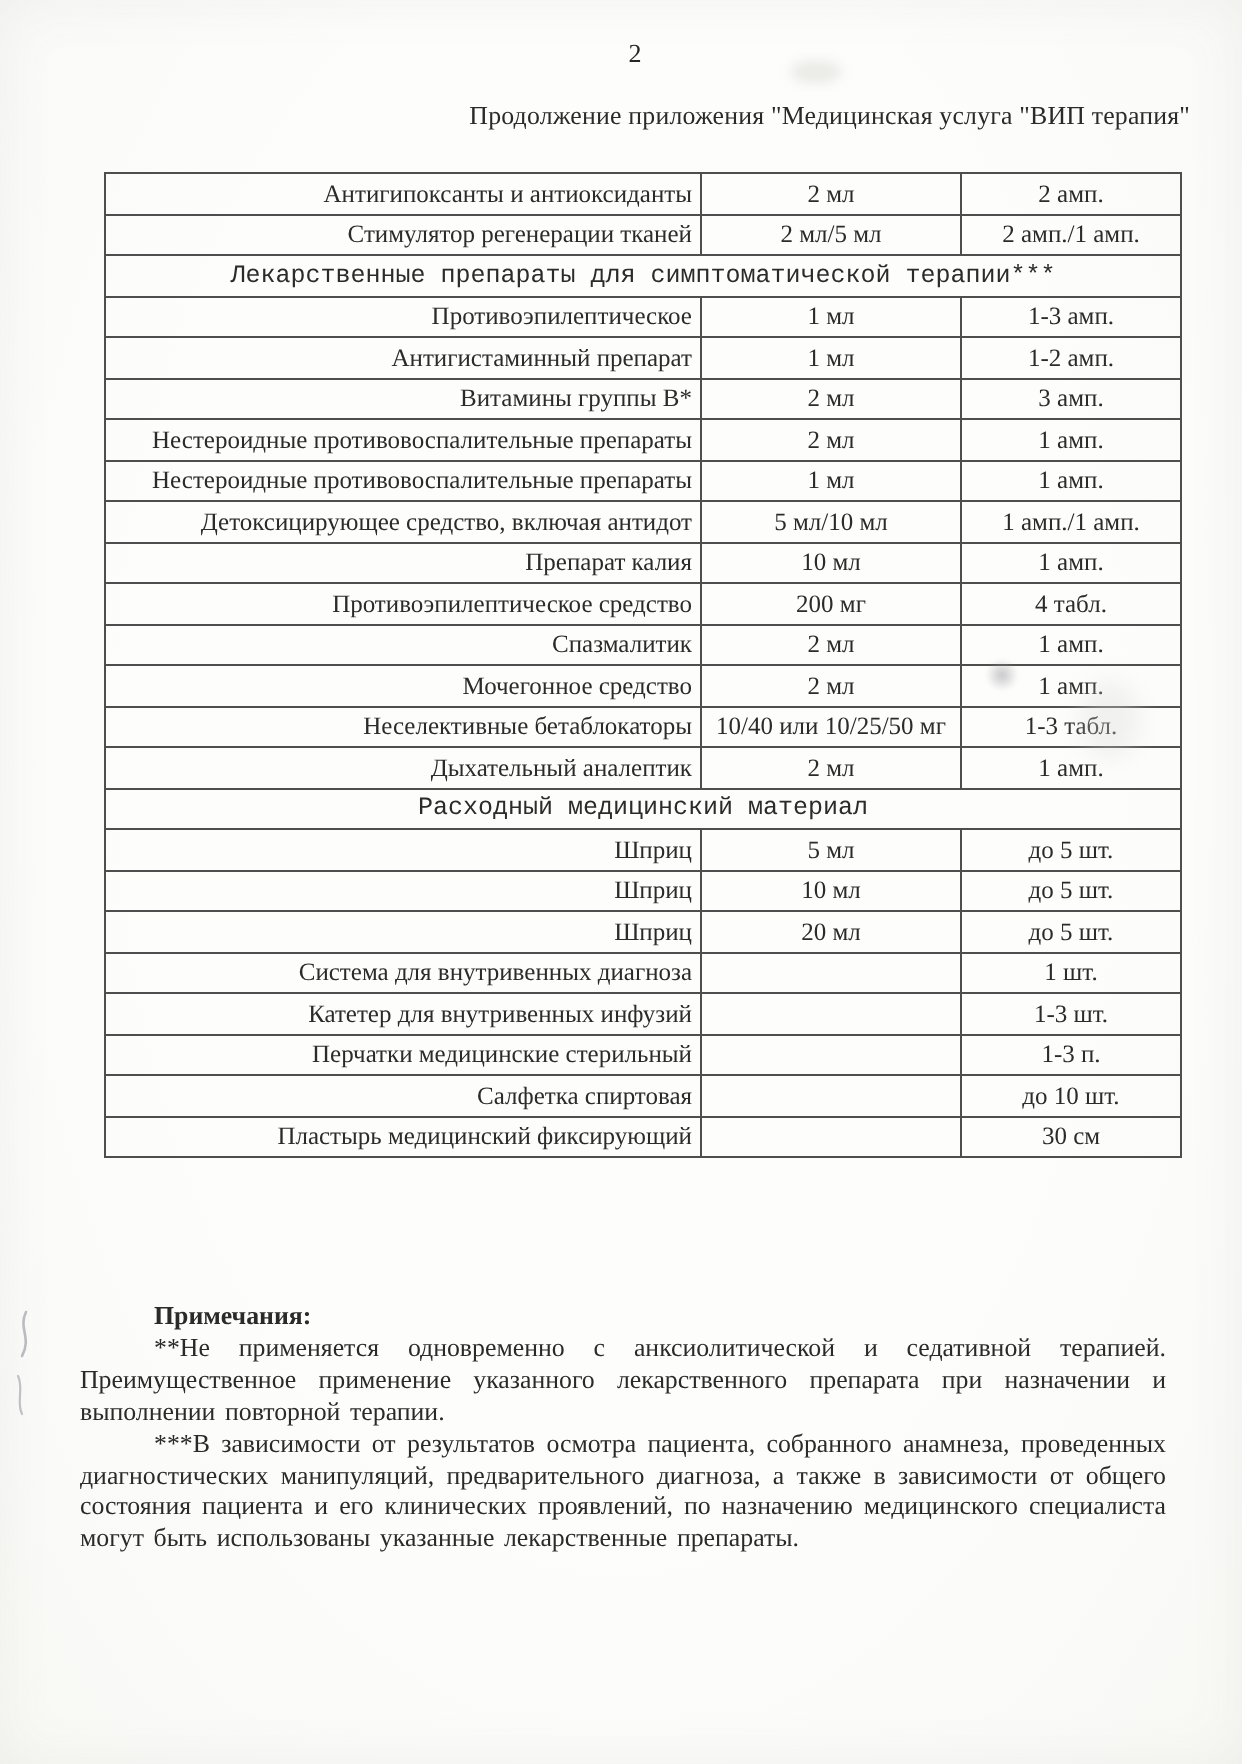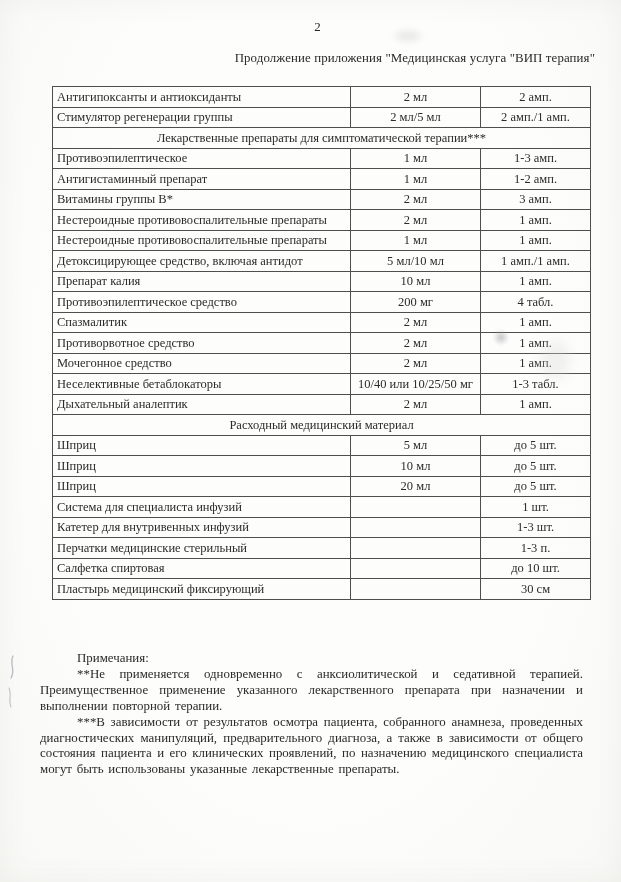"Антигипоксанты и антиоксиданты" td.name-cell { text-align: left -> right }
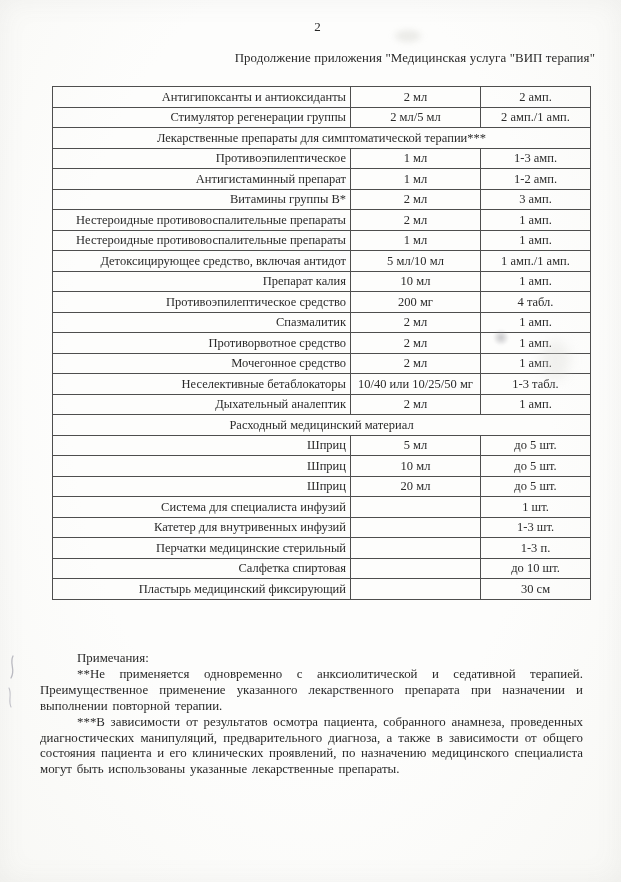"Стимулятор регенерации группы" td.name-cell { text: группы -> тканей }
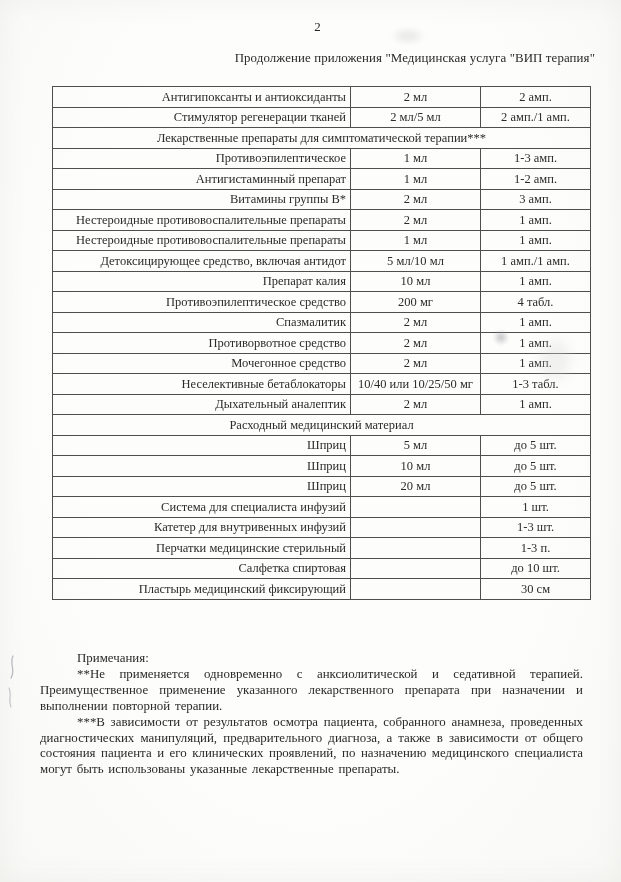"Лекарственные препараты для" td.section-cell { font-family: none -> Liberation Mono, monospace }
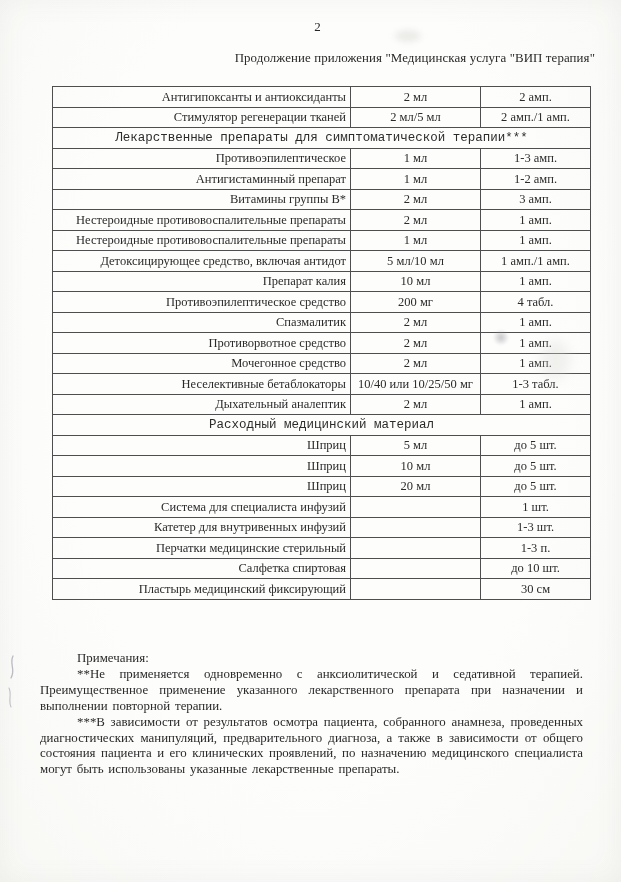"Противорвотное средство" tr { html: <tr> <td>Противорвотное средство</td> <td>2 мл</td> <td>1 амп.</td> </tr> -> none }
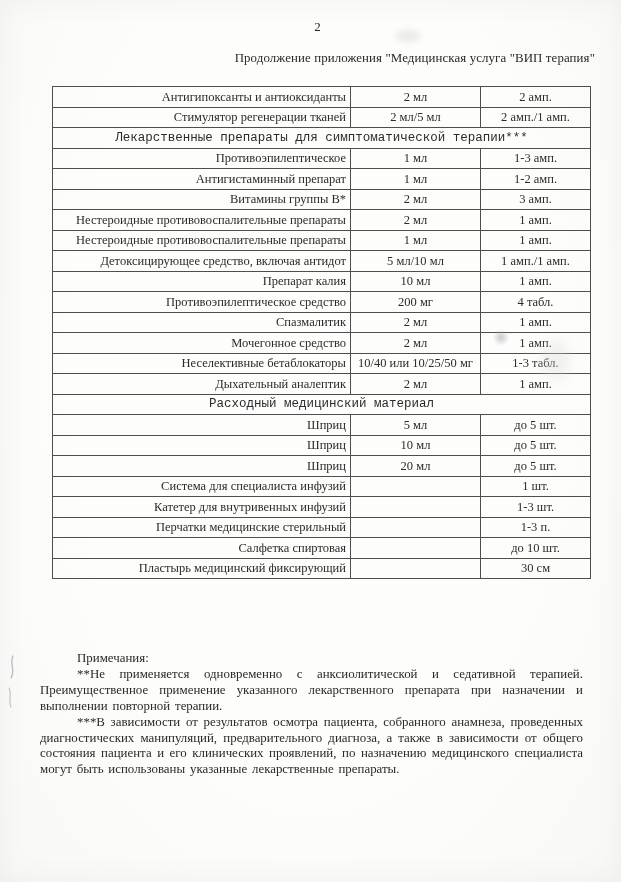"Система для специалиста инфузий" td.name-cell { text: специалиста инфузий -> внутривенных диагноза }
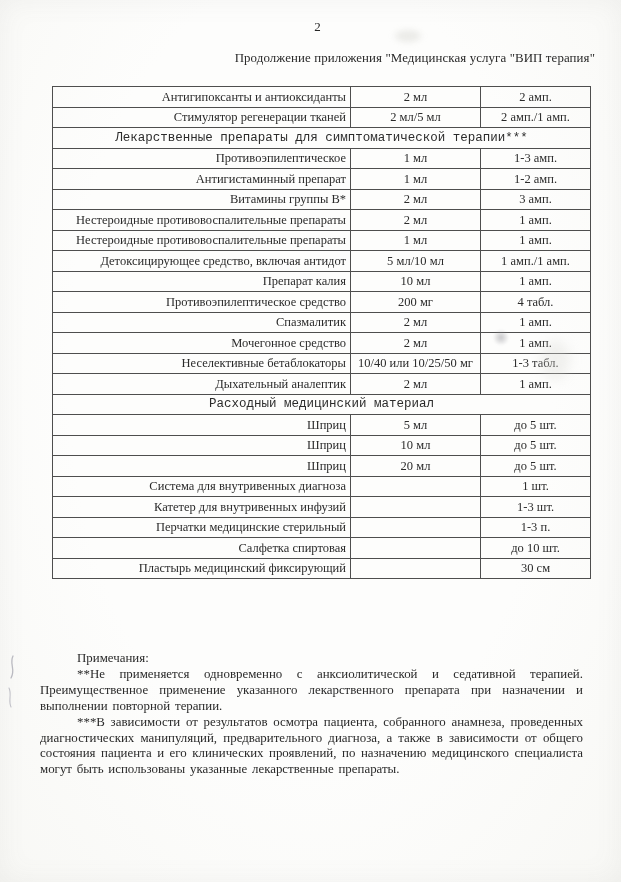"Примечания:" .notes-heading { font-weight: none -> bold }
